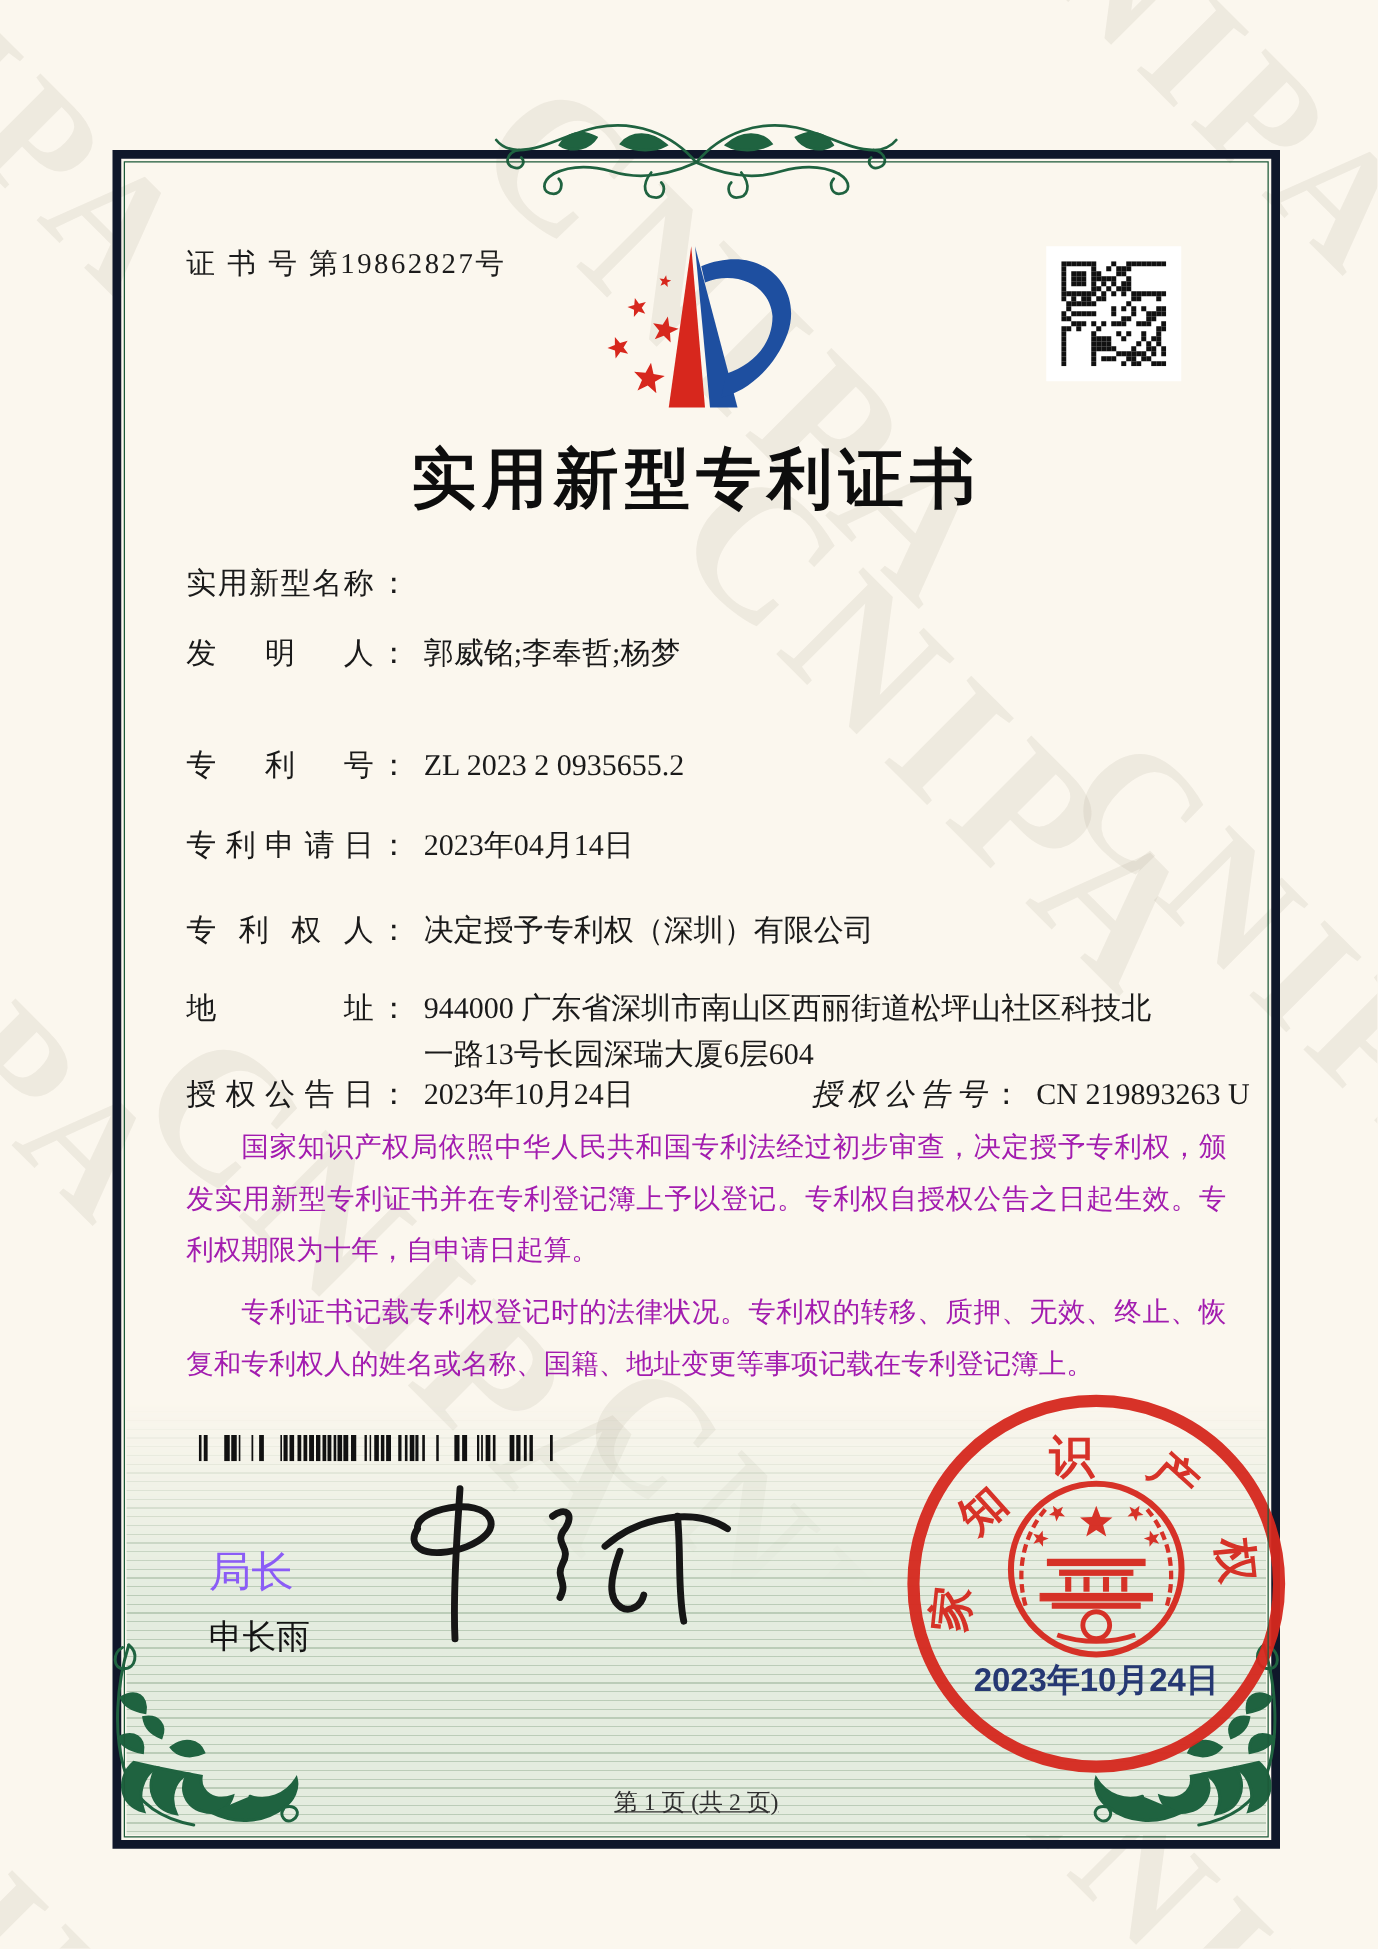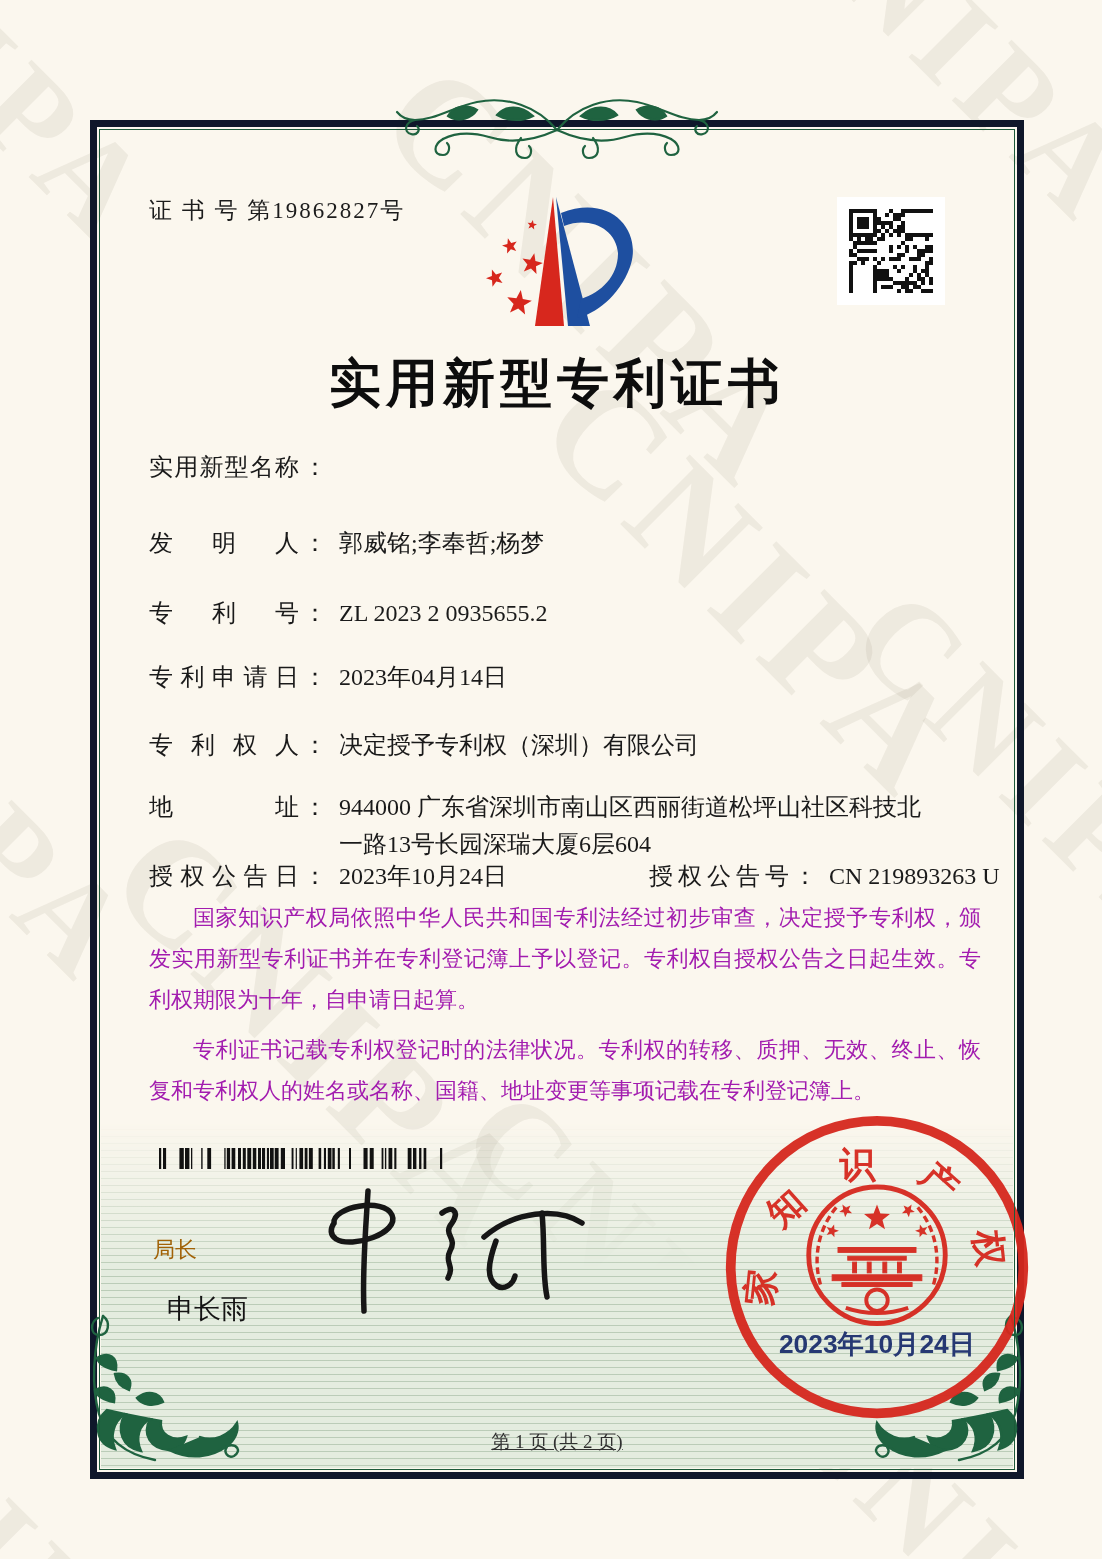"发明人" div.row { top: 398px -> 378px }
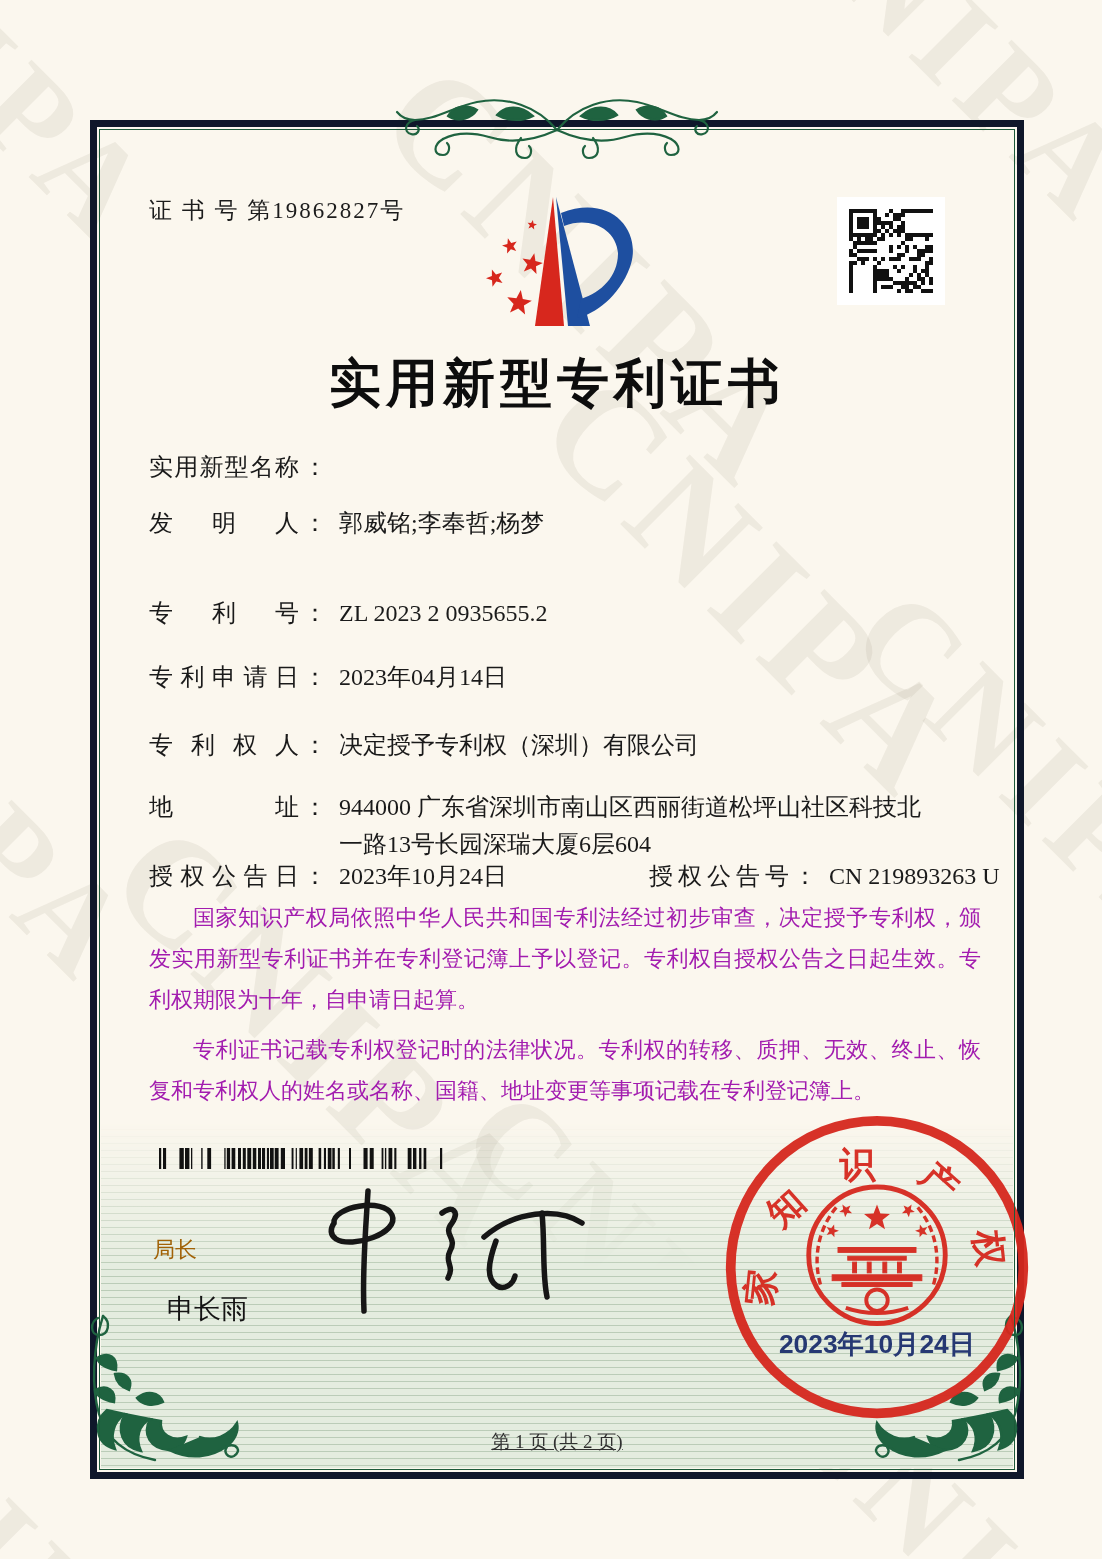"授权公告号" .lbl2 { font-style: none -> italic }
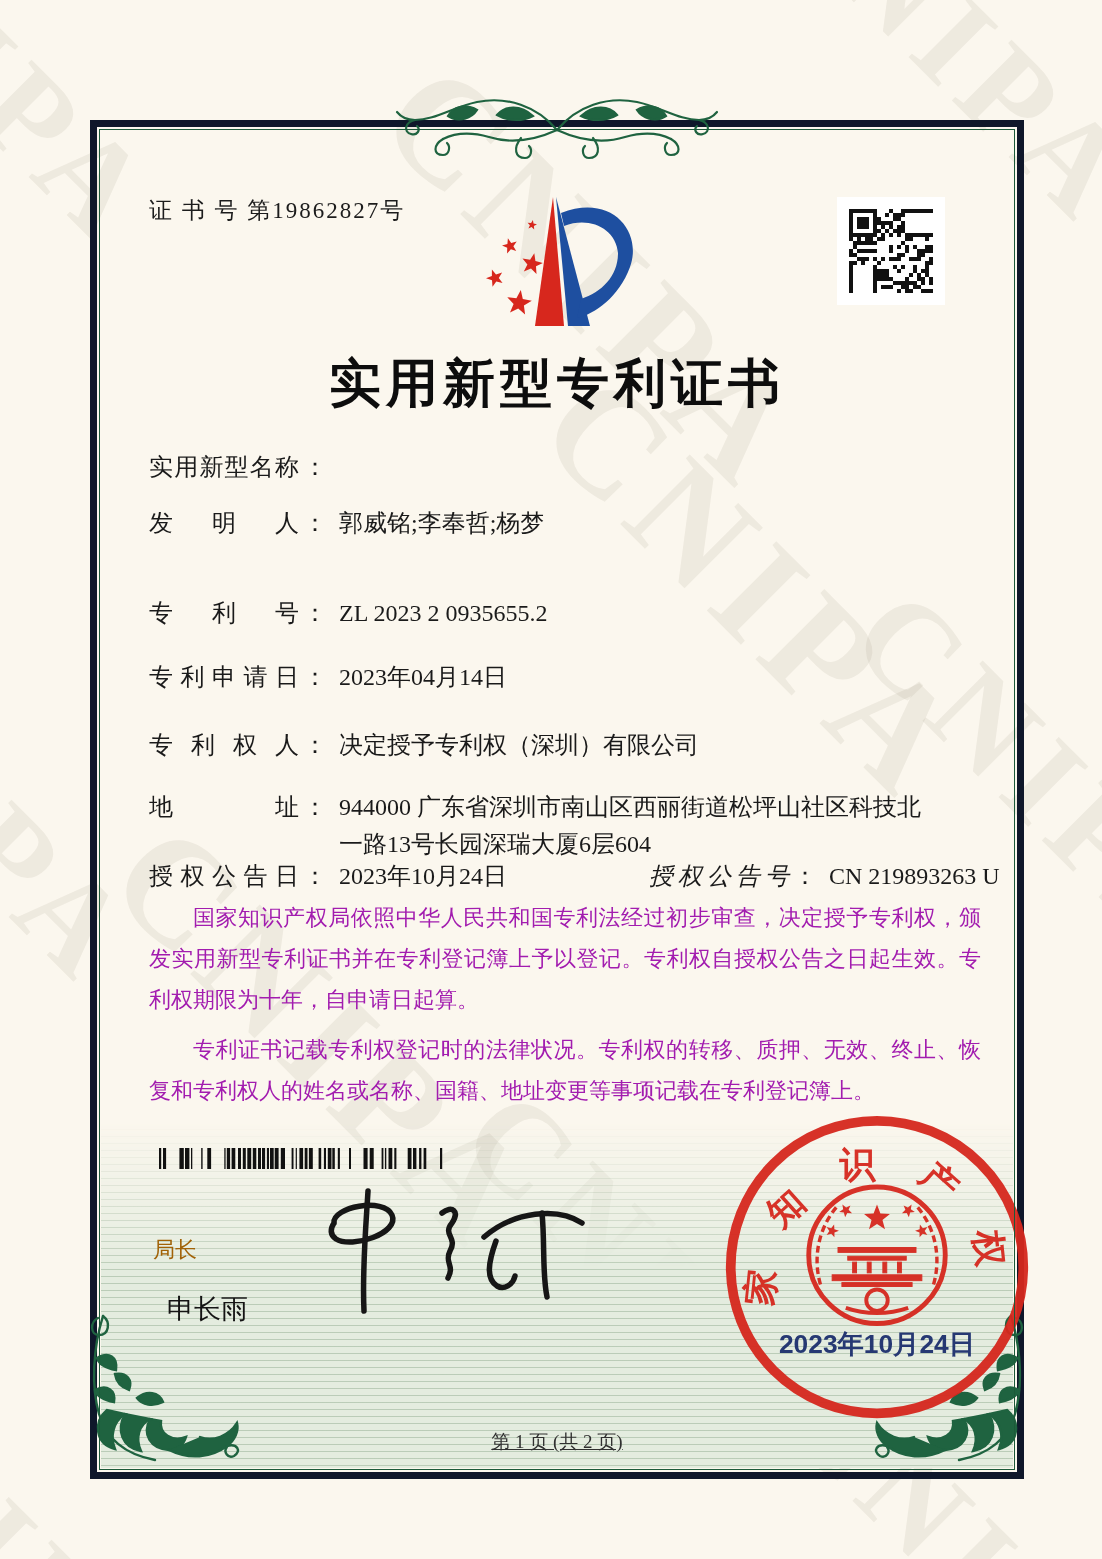"局长" .director-title { color: #a16207 -> #8b5cf6; font-size: 22px -> 34px; left: 56px -> 70px }
